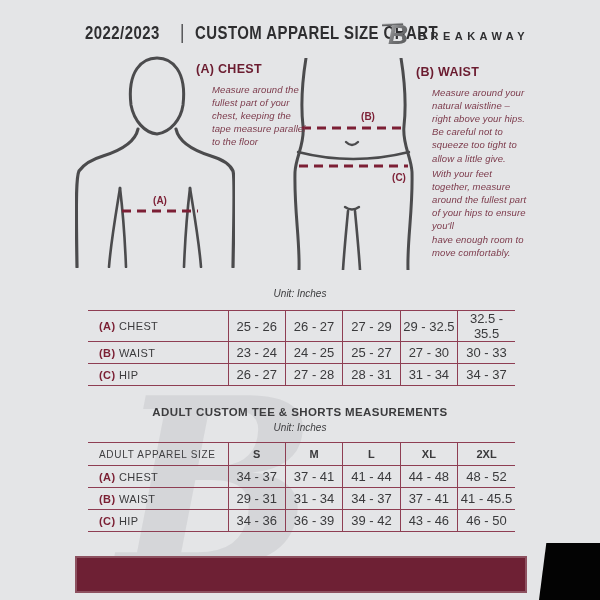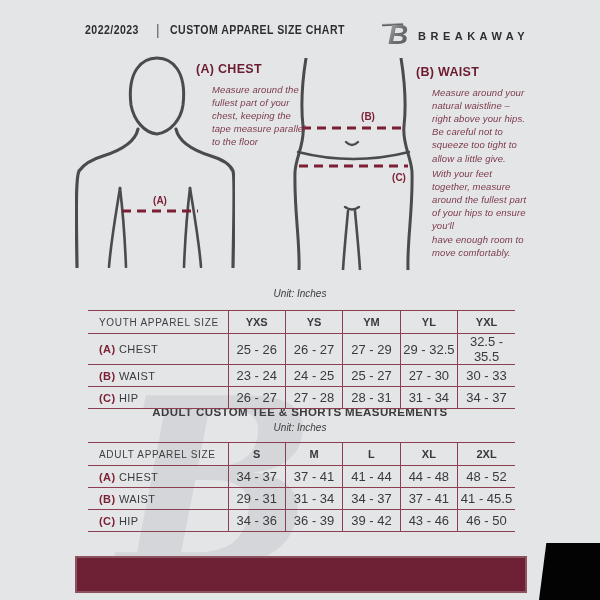"2022/2023" .hdr { font-size: 12px -> 17px }
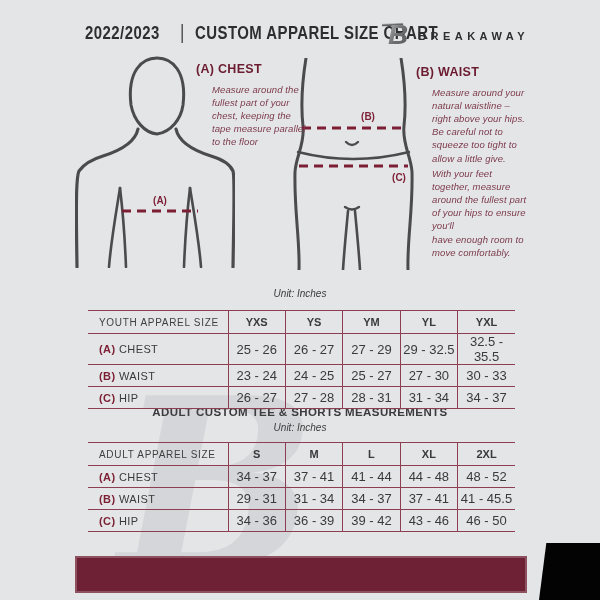"YOUTH APPAREL SIZE" tr { html: <tr> <th>YOUTH APPAREL SIZE</th> <th>YXS</th> <th>YS</th> <th>YM</th> <th>YL</th> <th>YXL</th> </tr> -> none }
